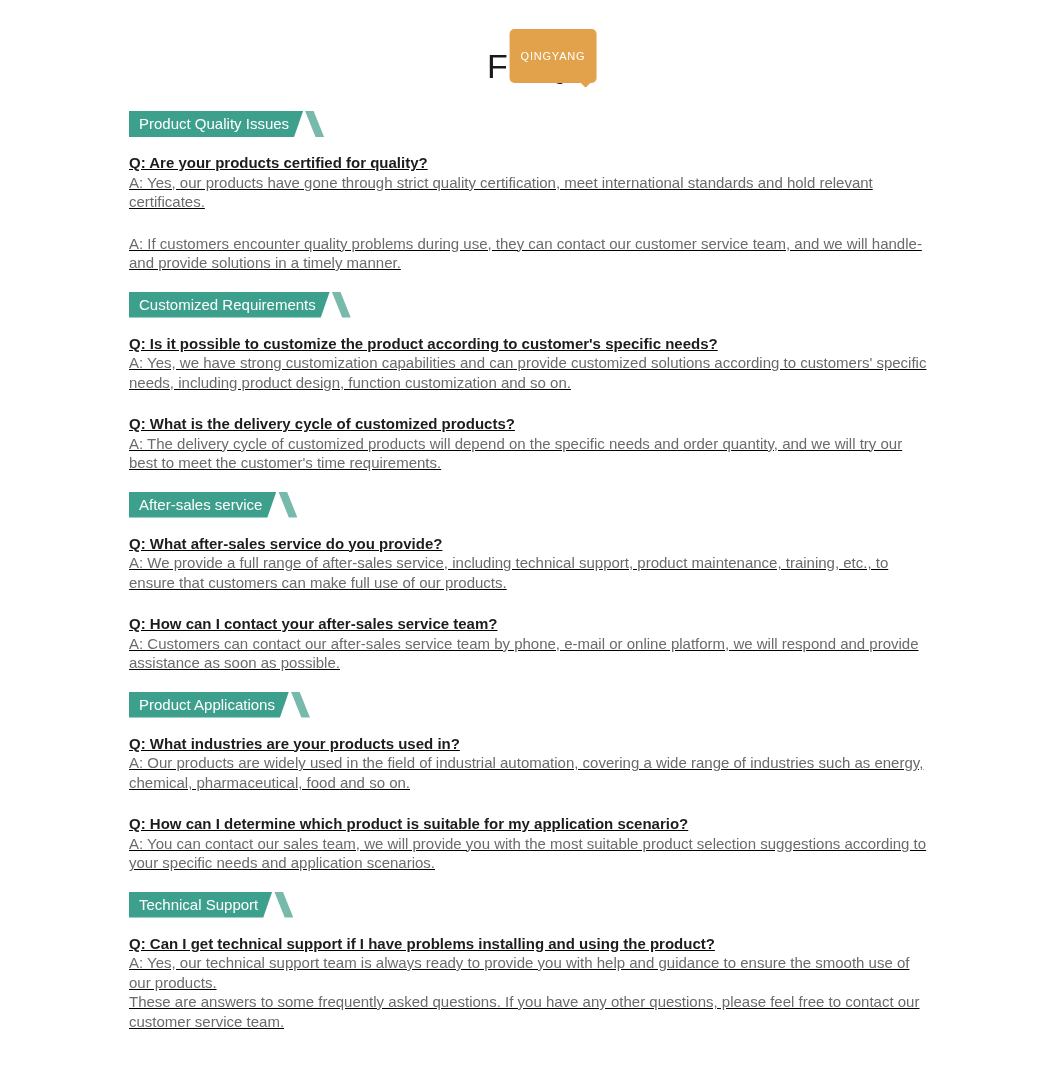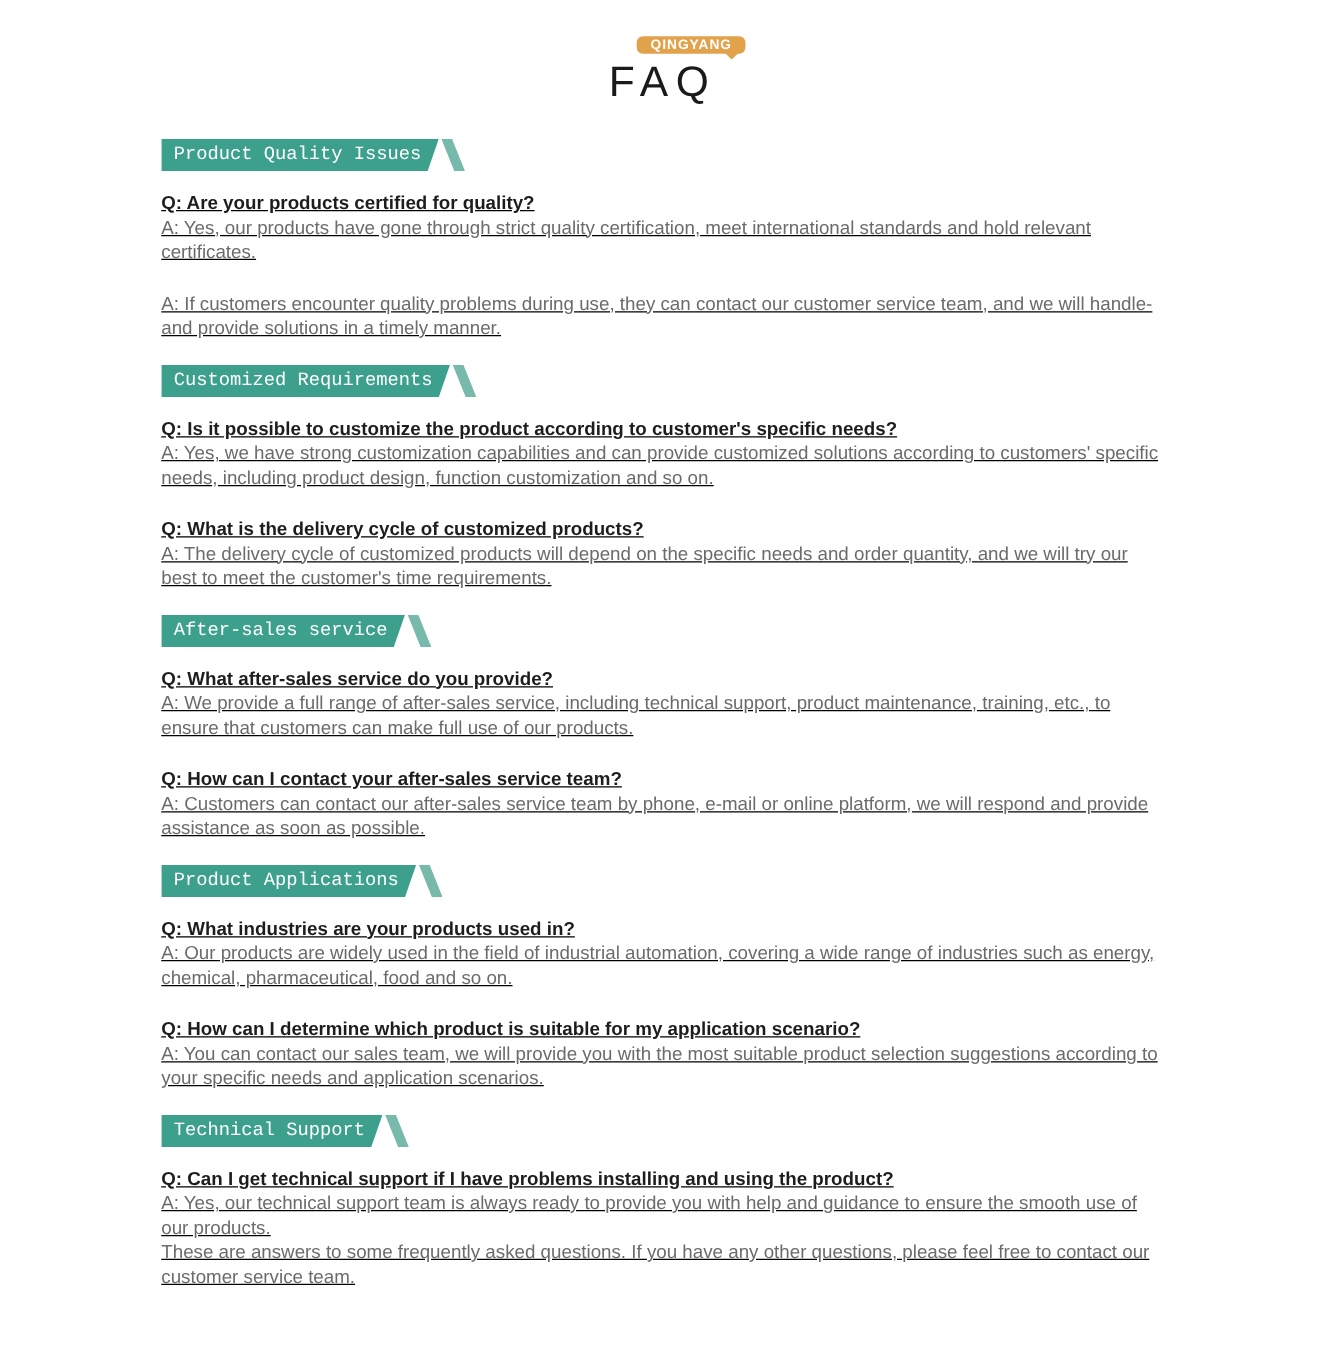"QINGYANG" .brand-badge { font-weight: bold -> normal; padding: 1px 11px -> 21px 11px }
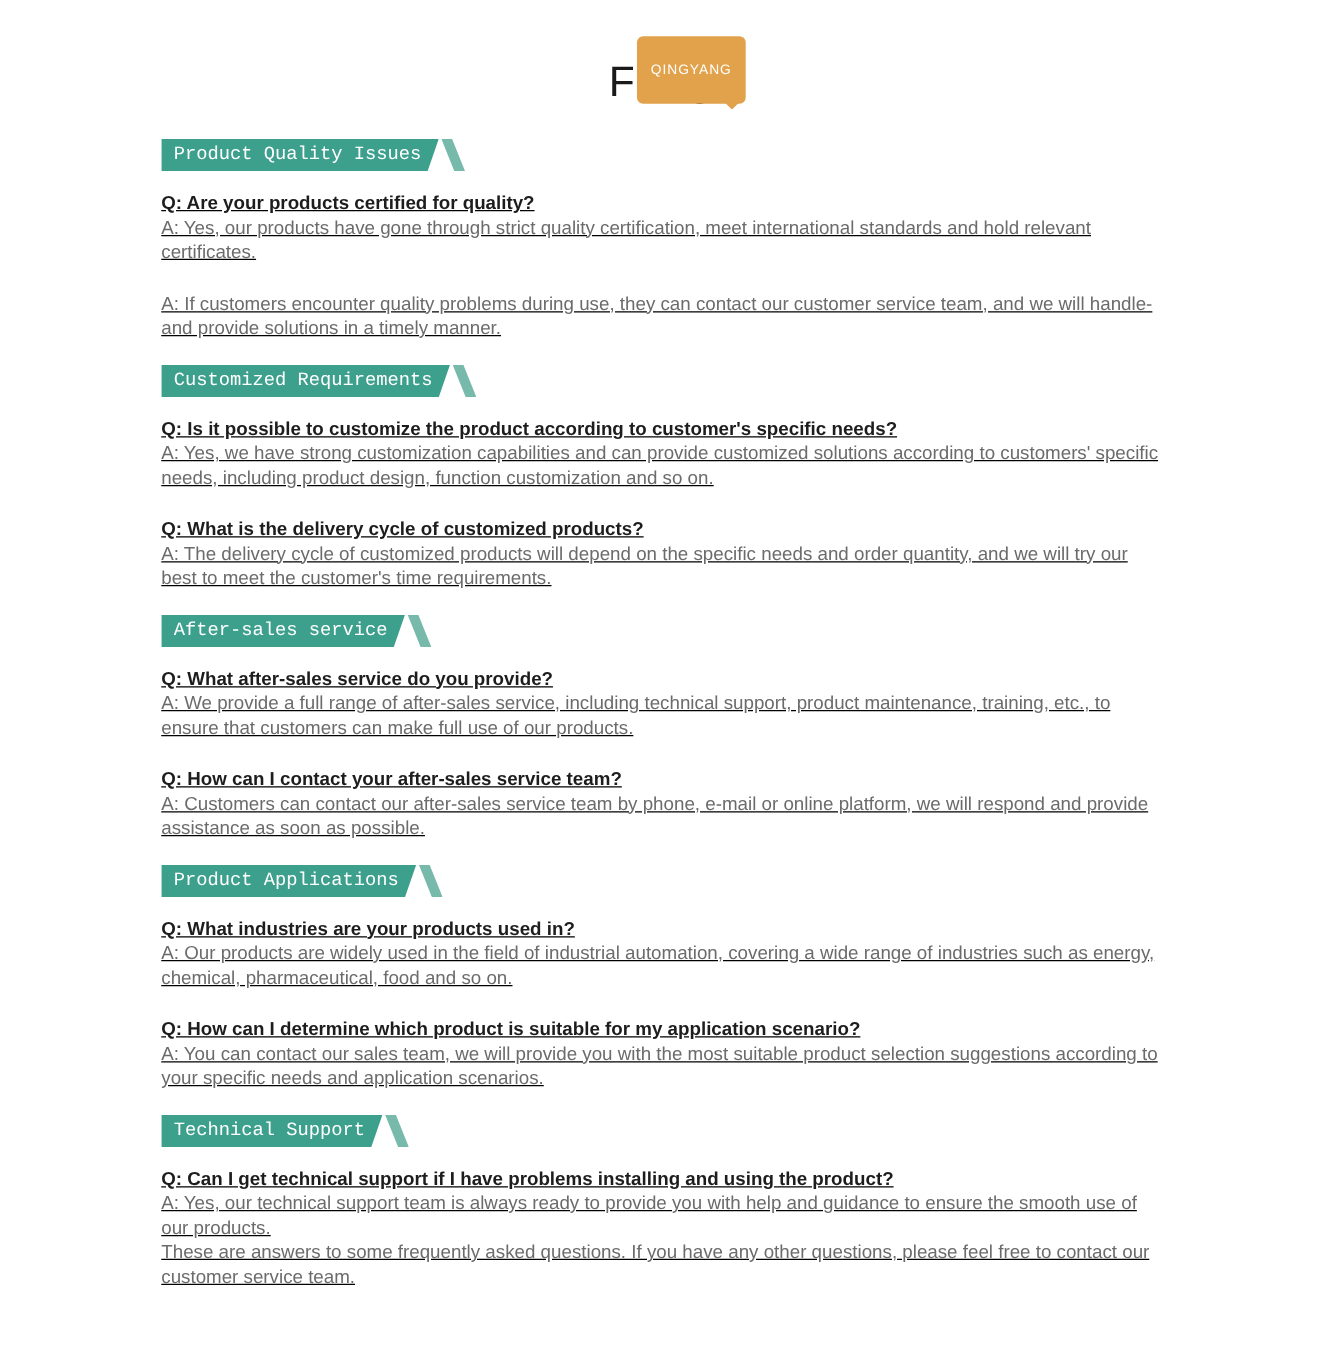"Product Quality Issues" .ribbon-body { font-family: Liberation Mono, monospace -> none }
